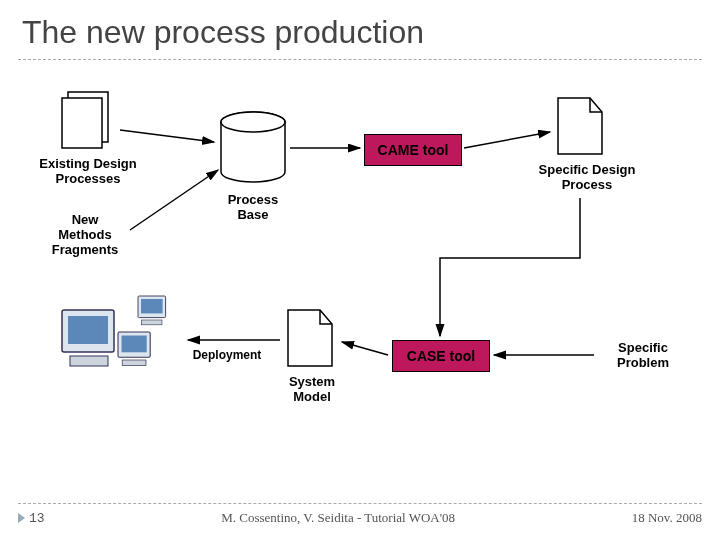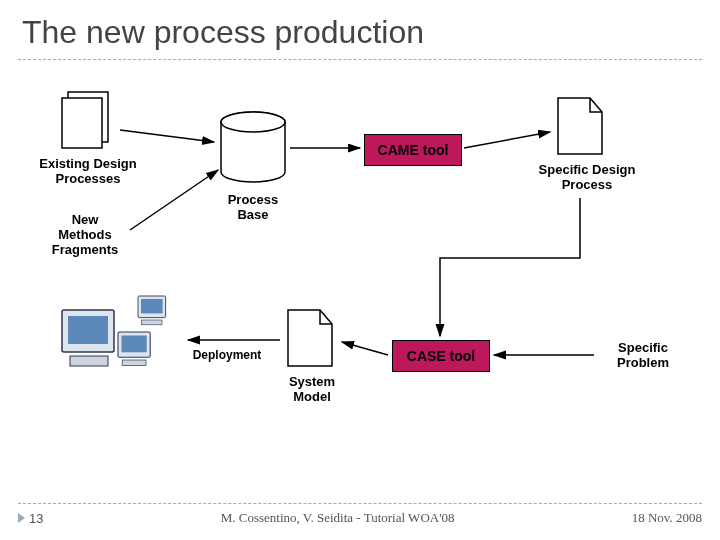"13" .slide-num { font-family: Liberation Sans, sans-serif -> Liberation Mono, monospace }
